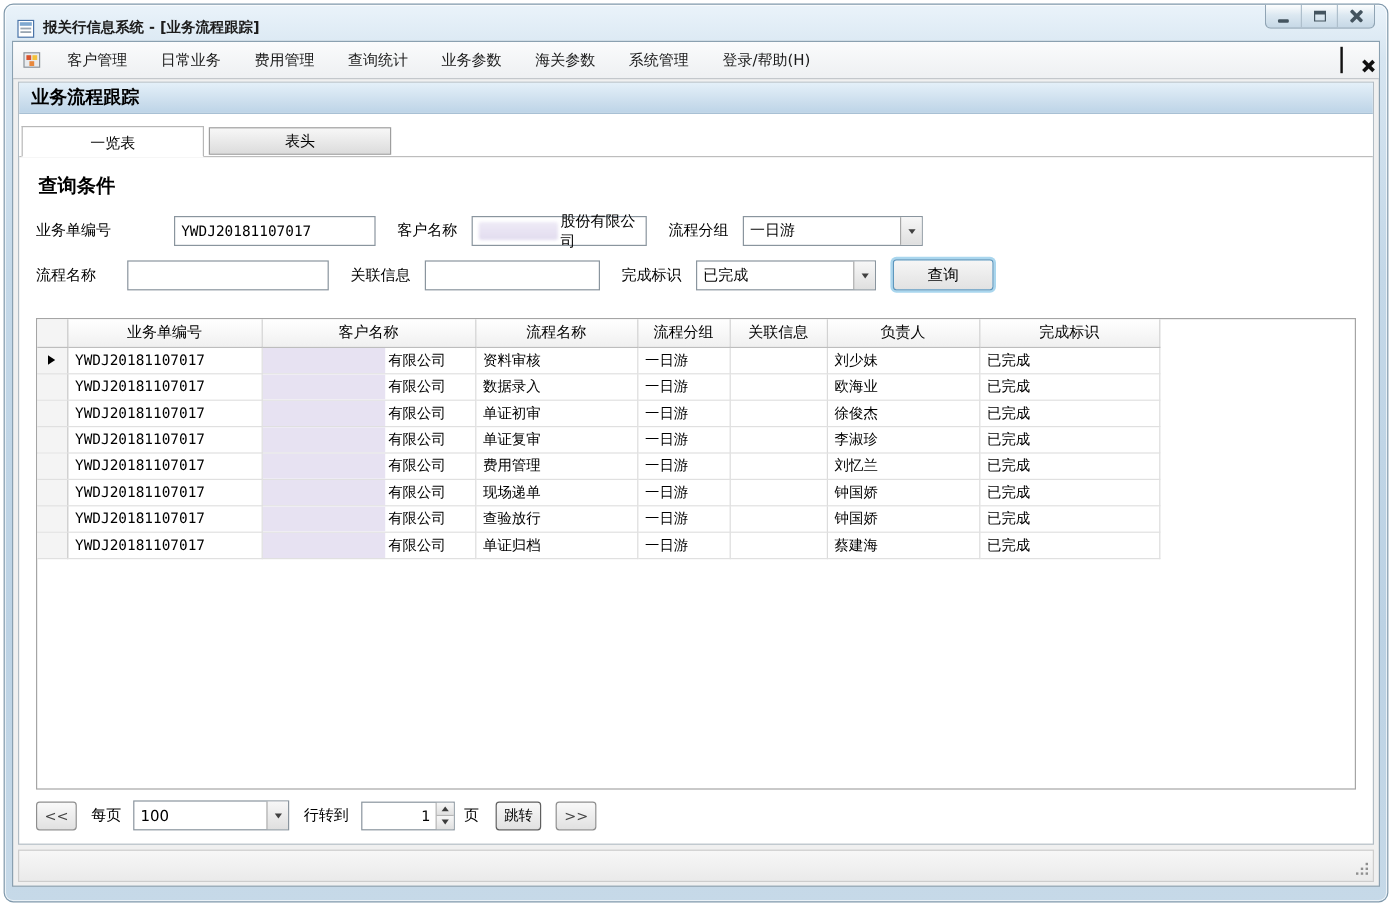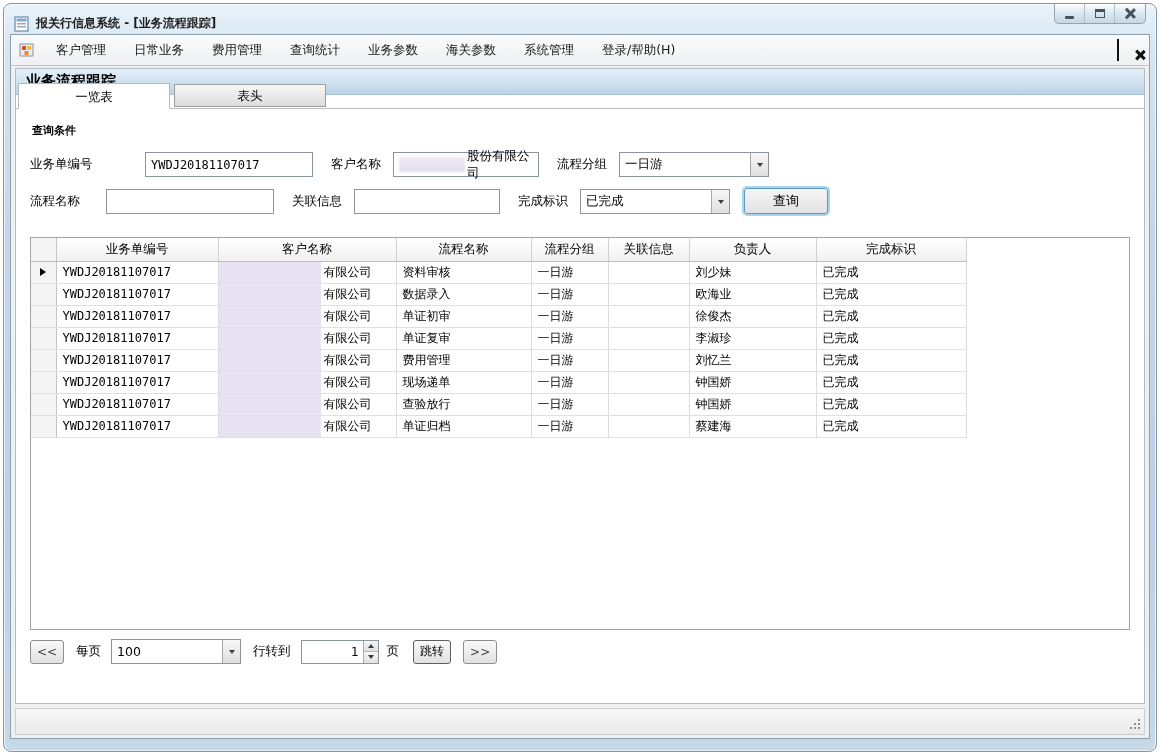"一览表" .tabstrip { height: 14px -> 36px }
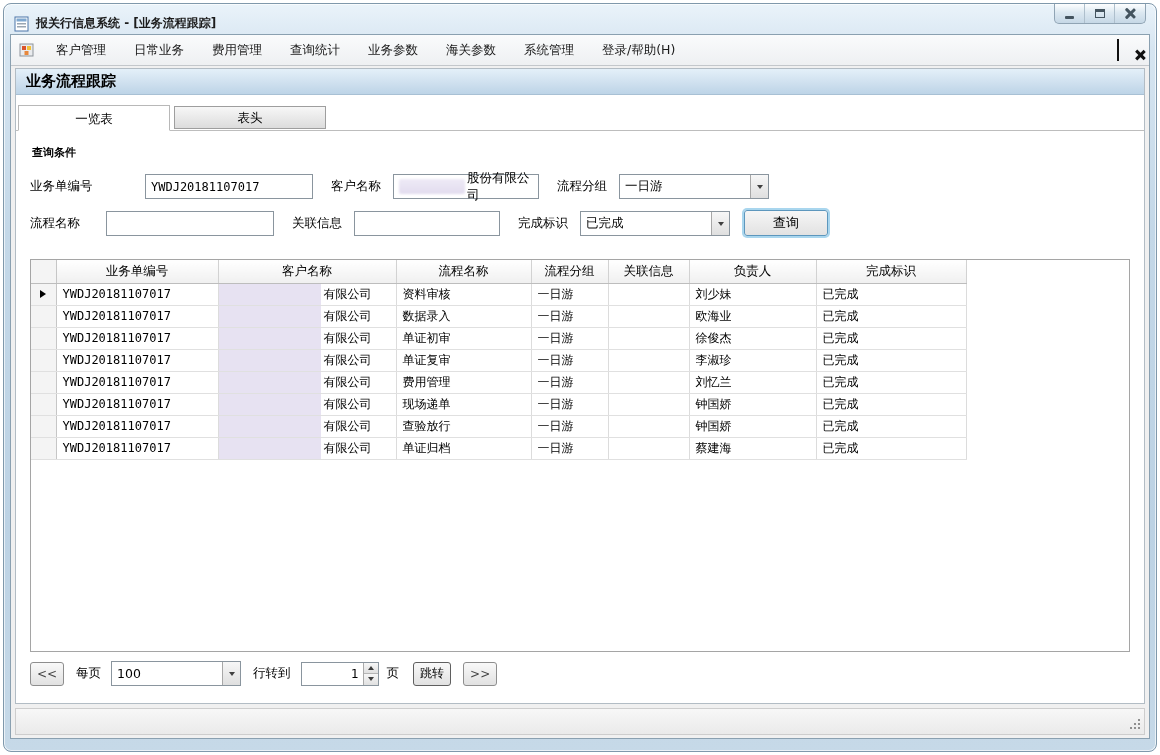"查询条件" .q-title { font-size: 11px -> 16px }
